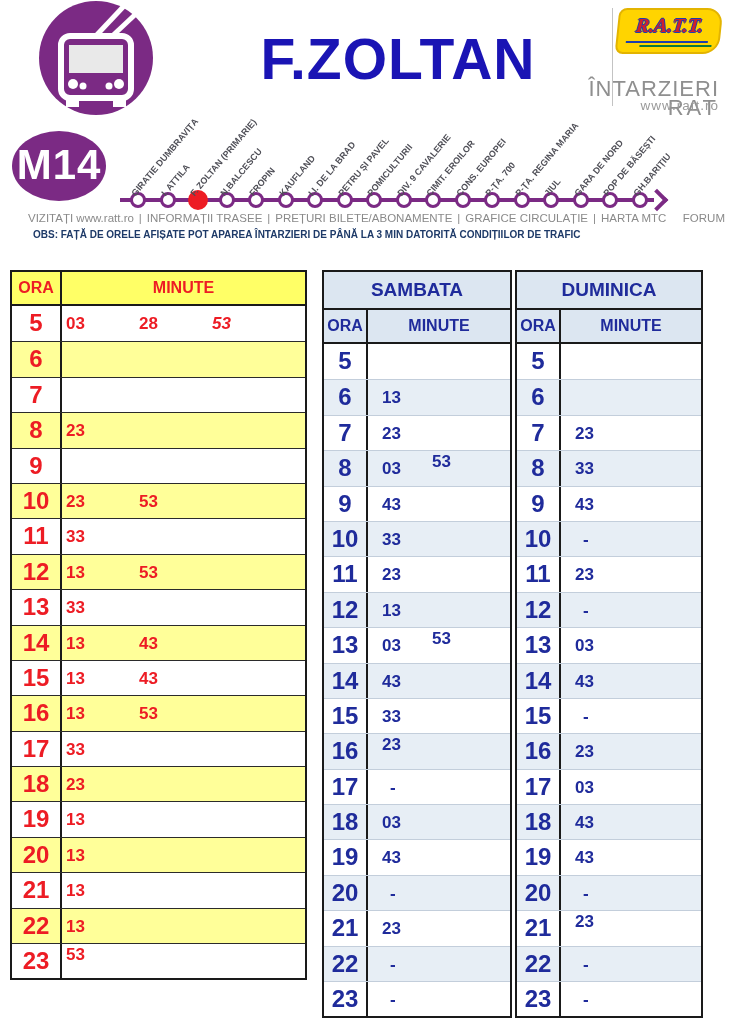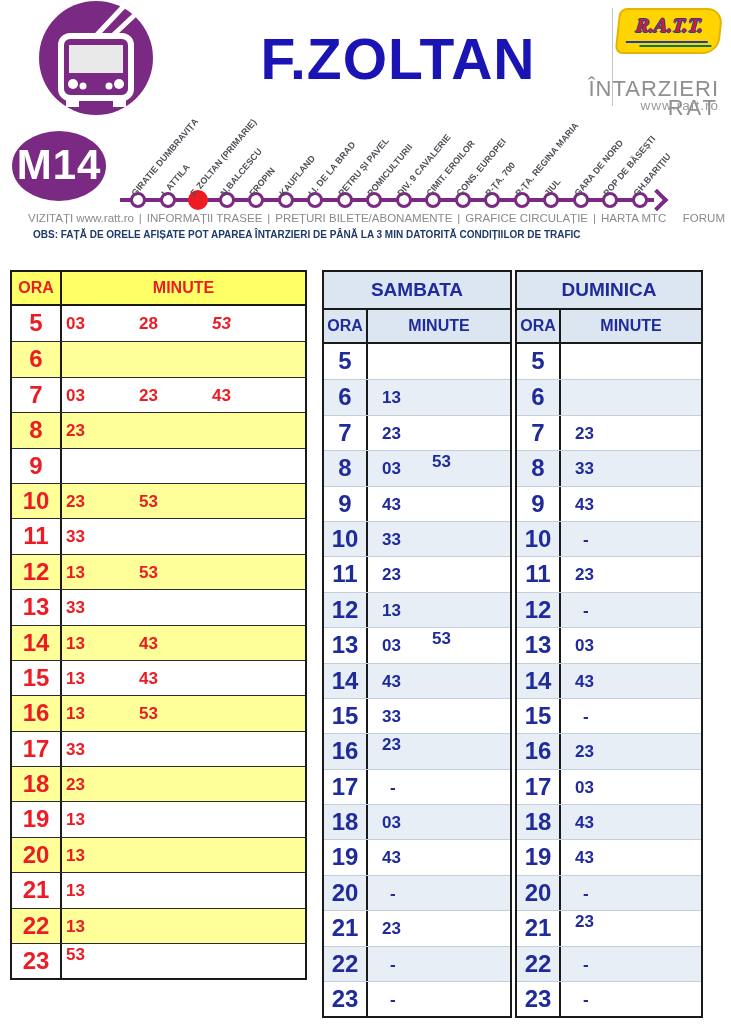"03 23 43" div.mins { html: <div><span>03</span><span>23</span><span>43</span></div> -> none }
